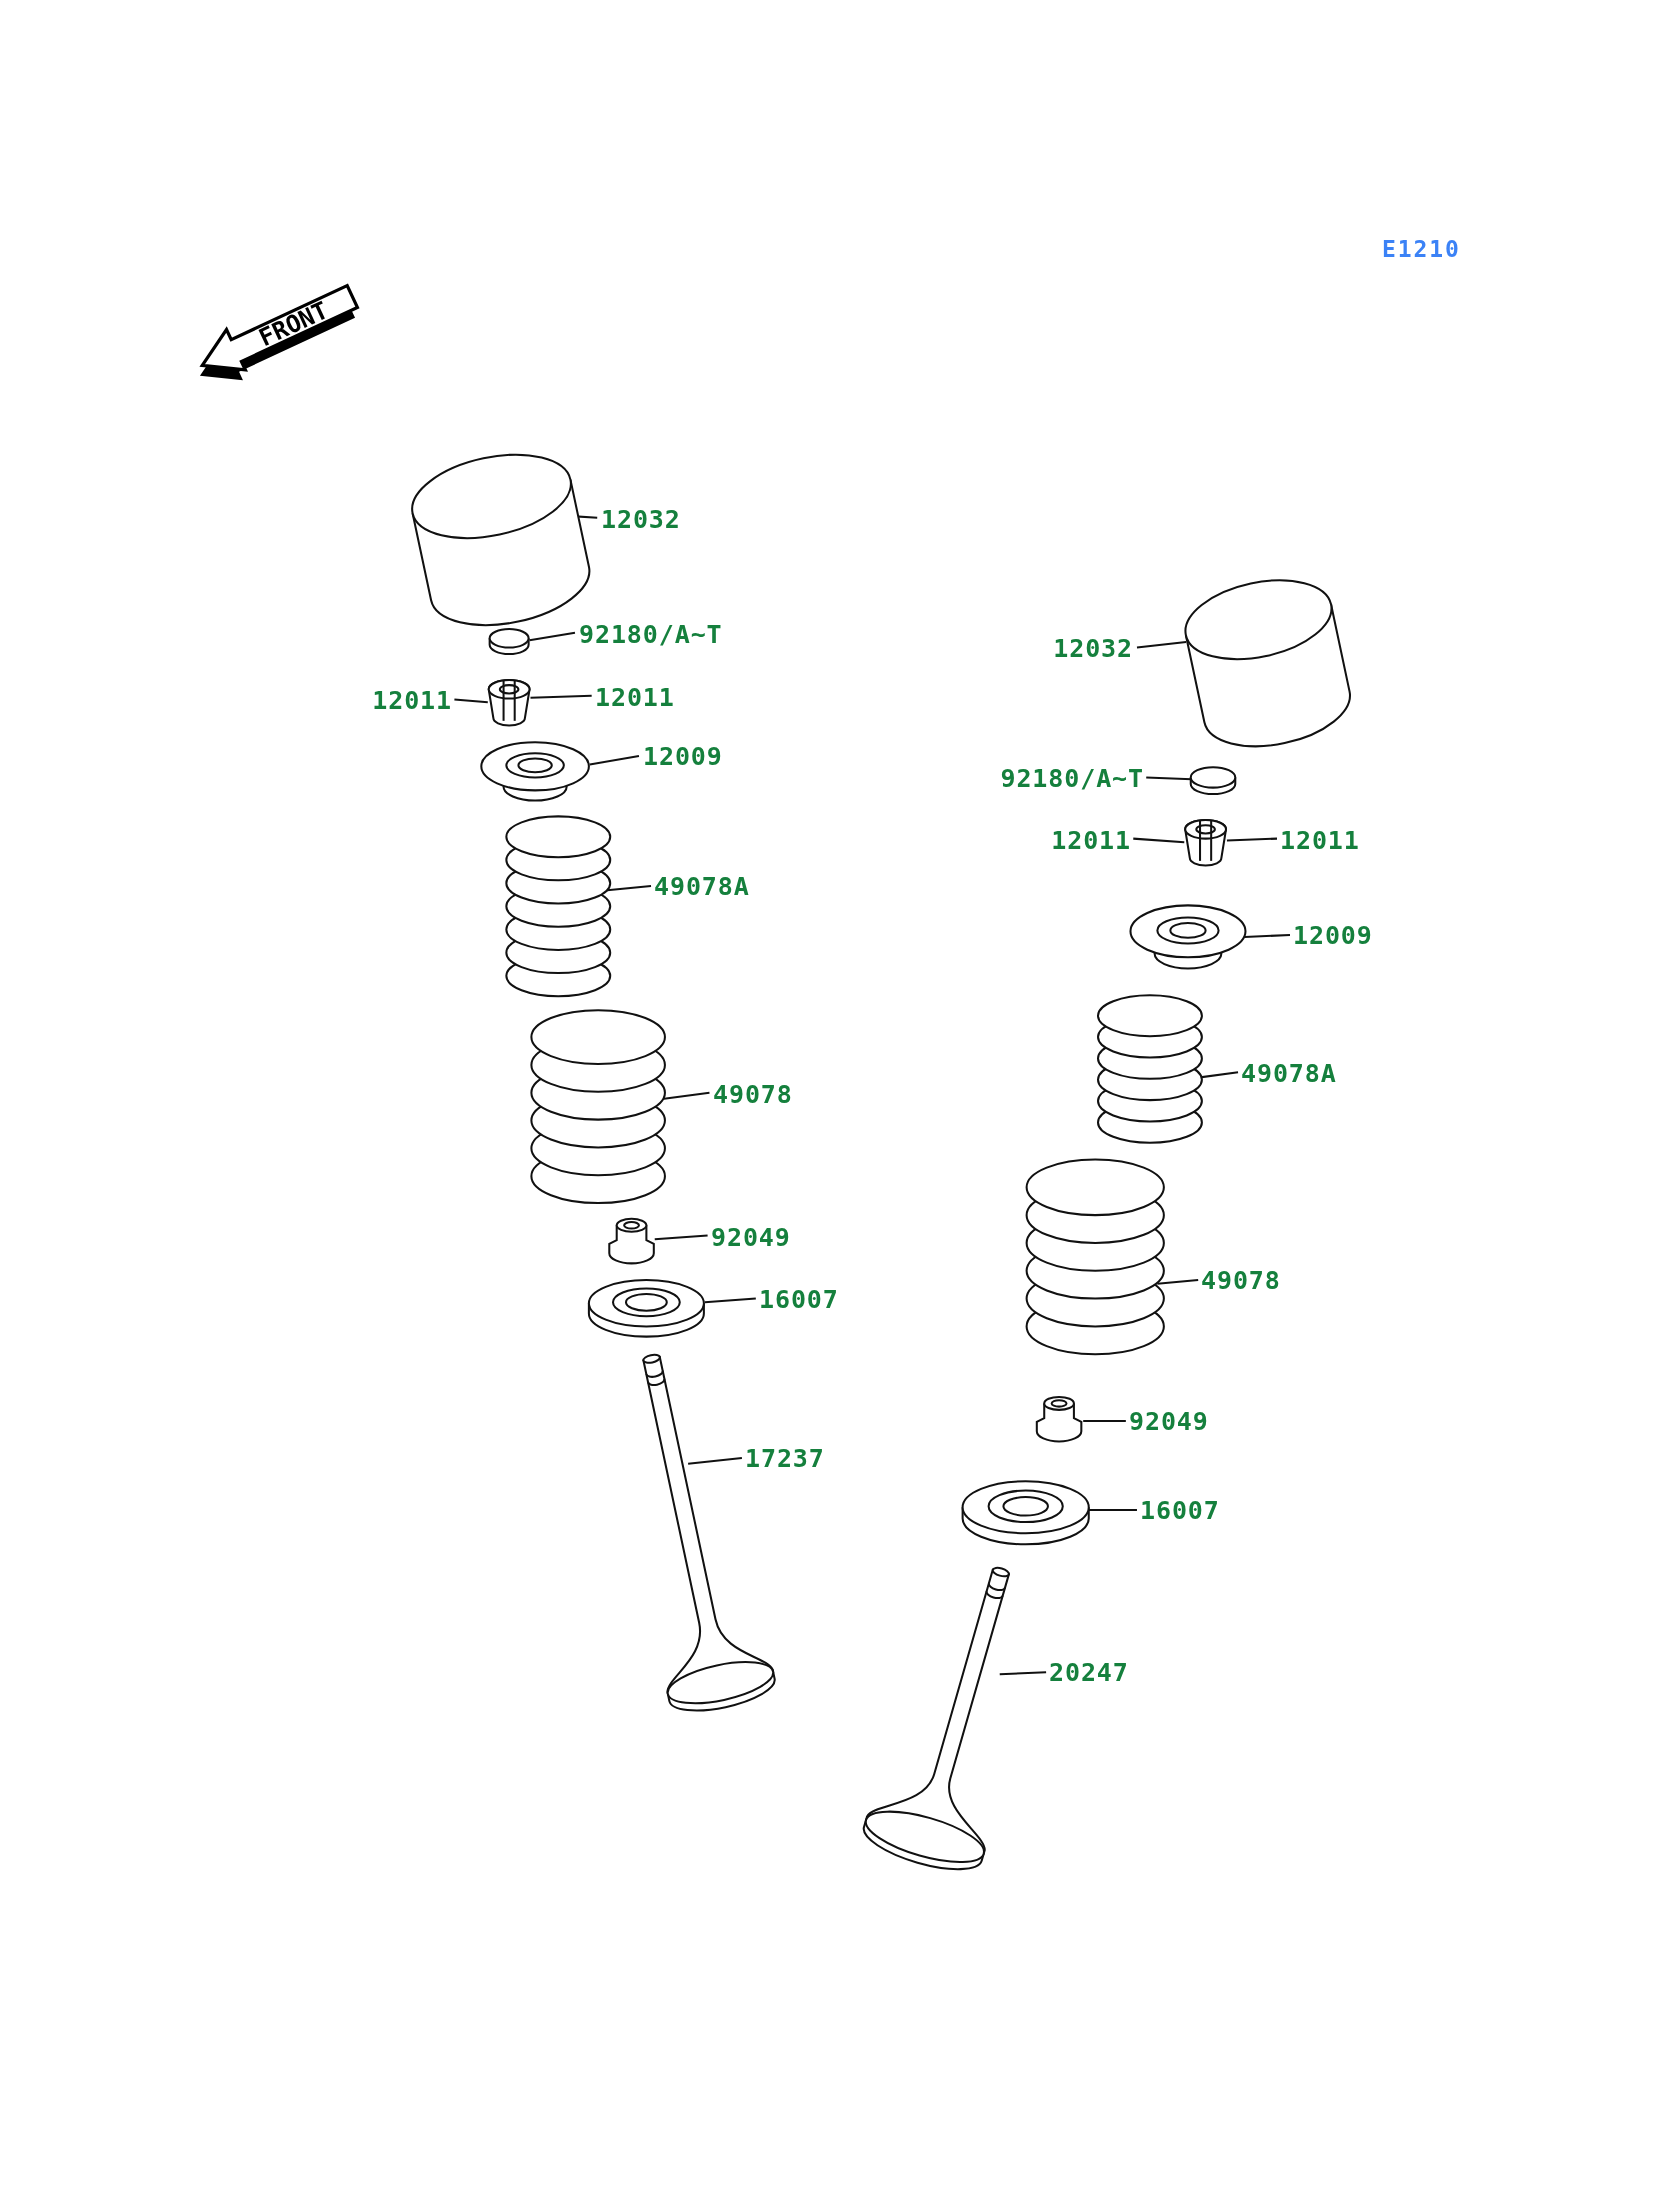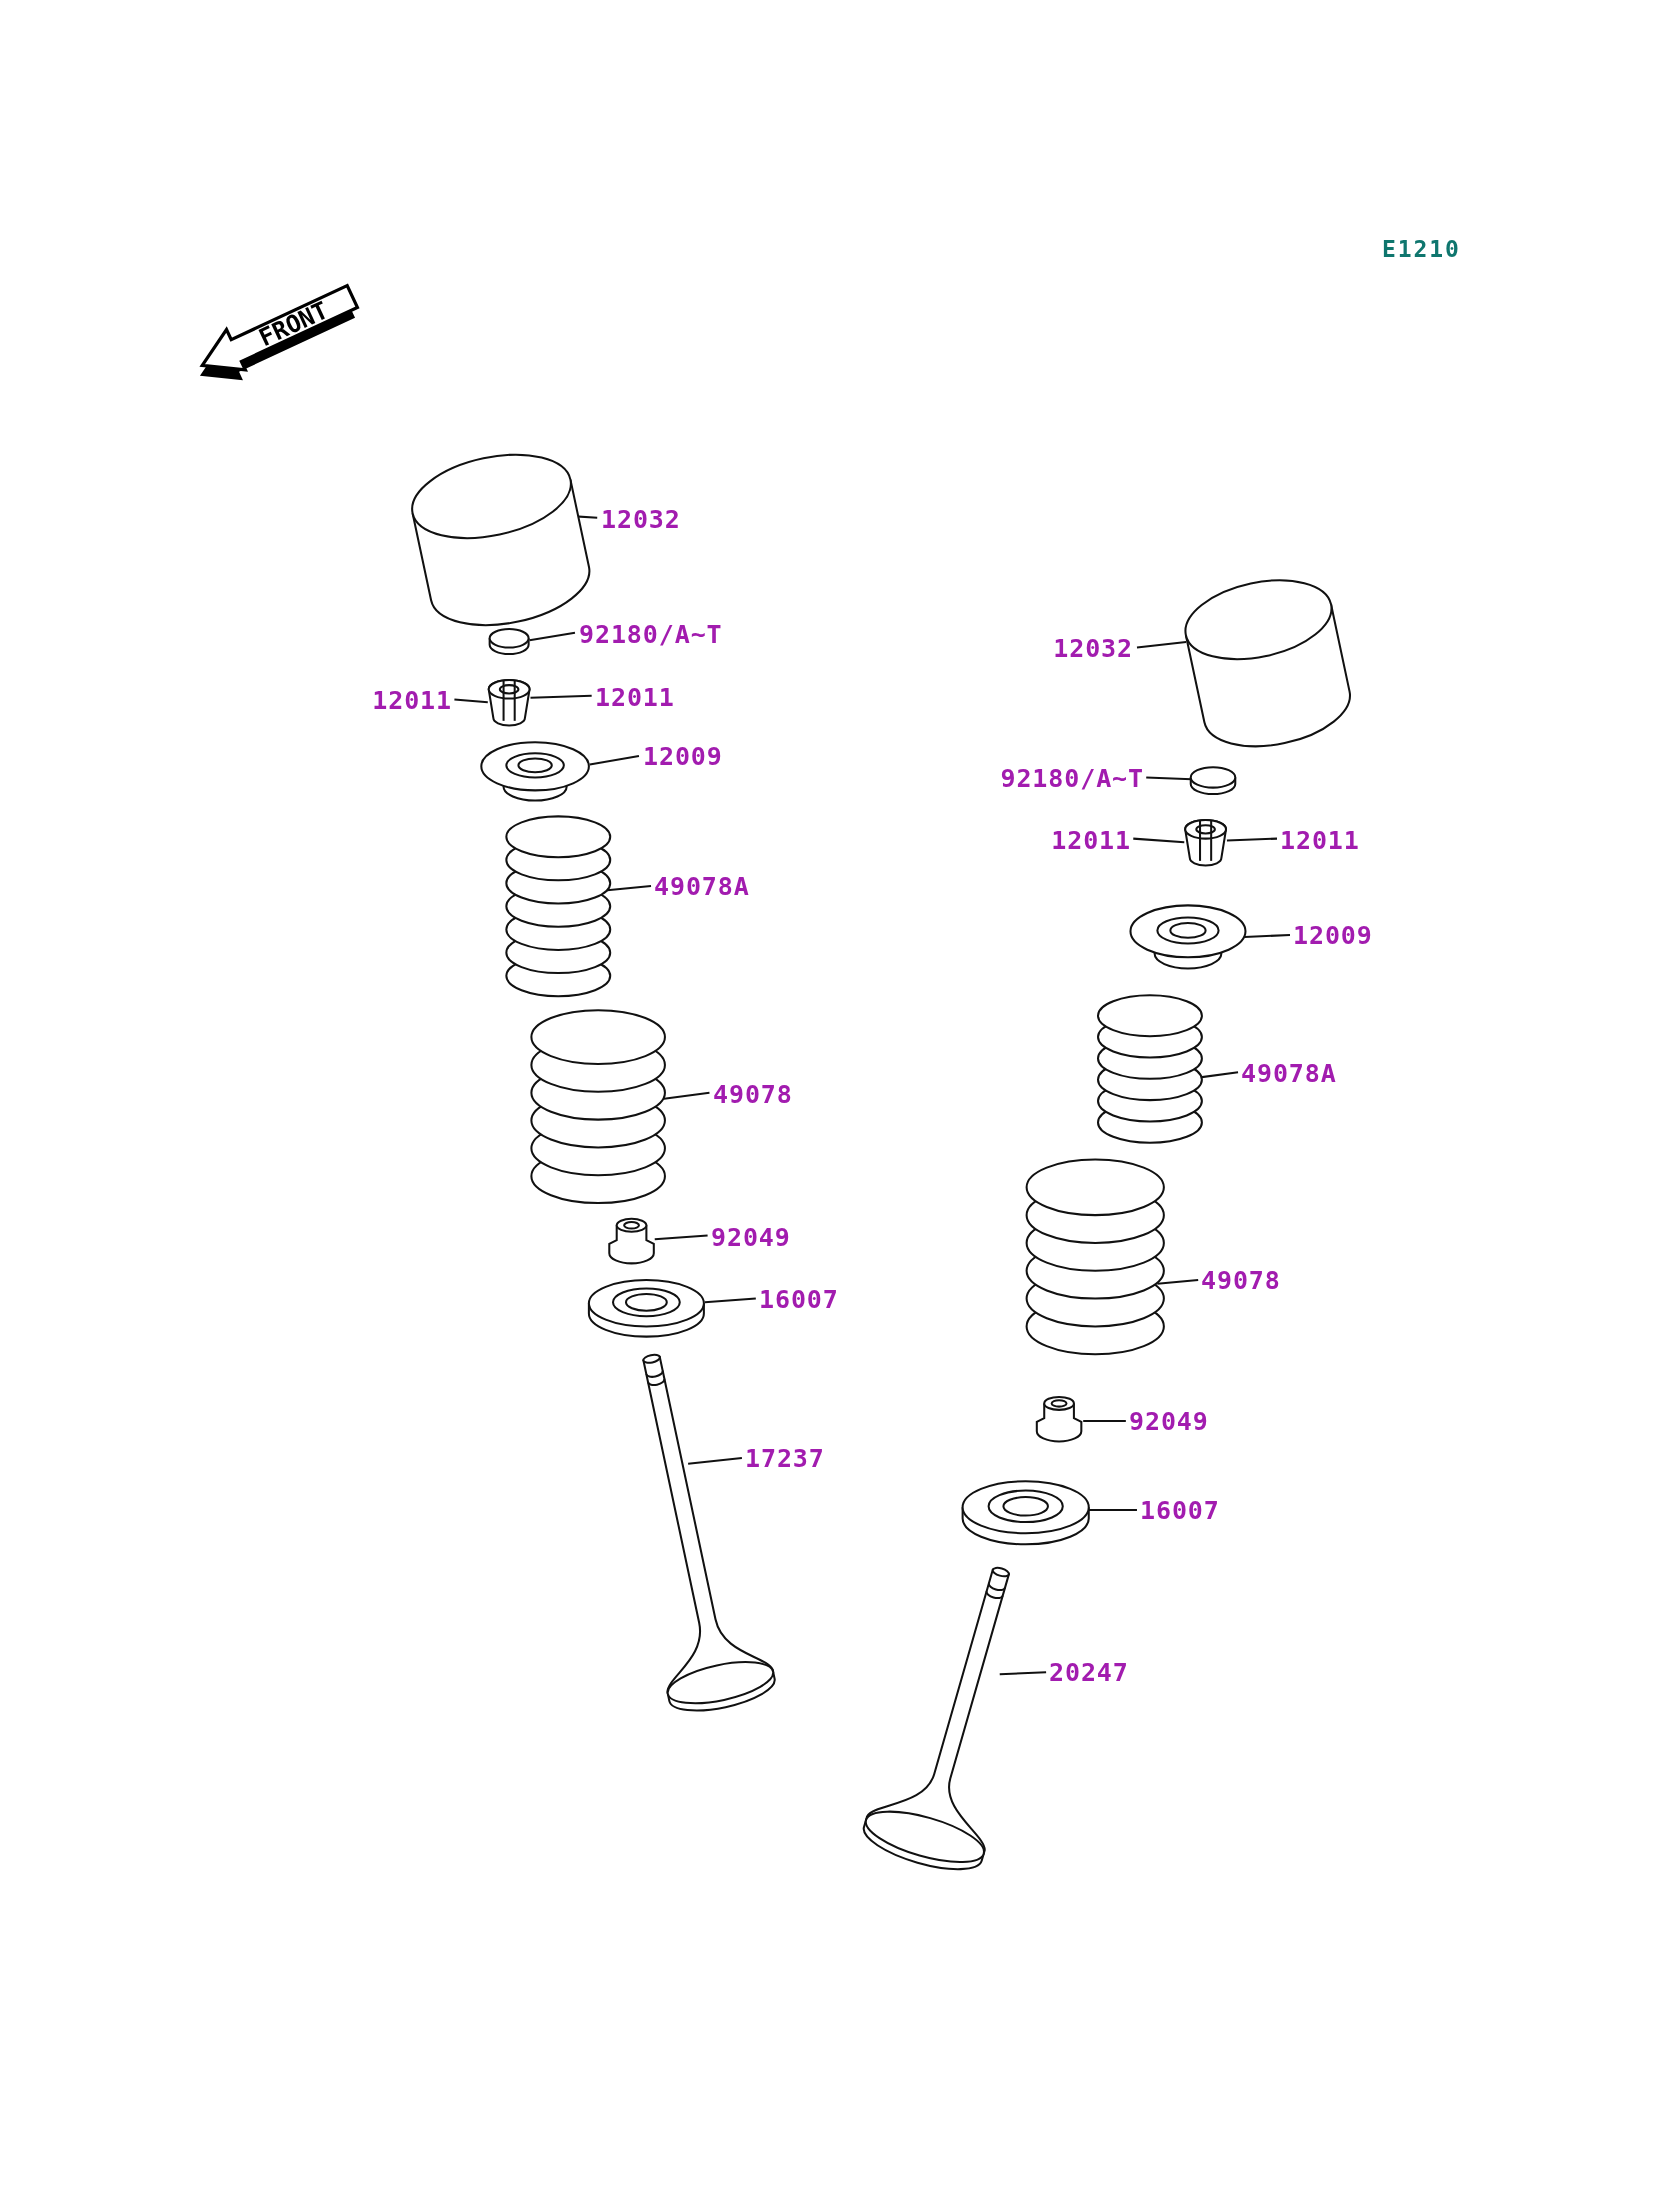"E1210" .code-label { color: #0f766e -> #3b82f6 }
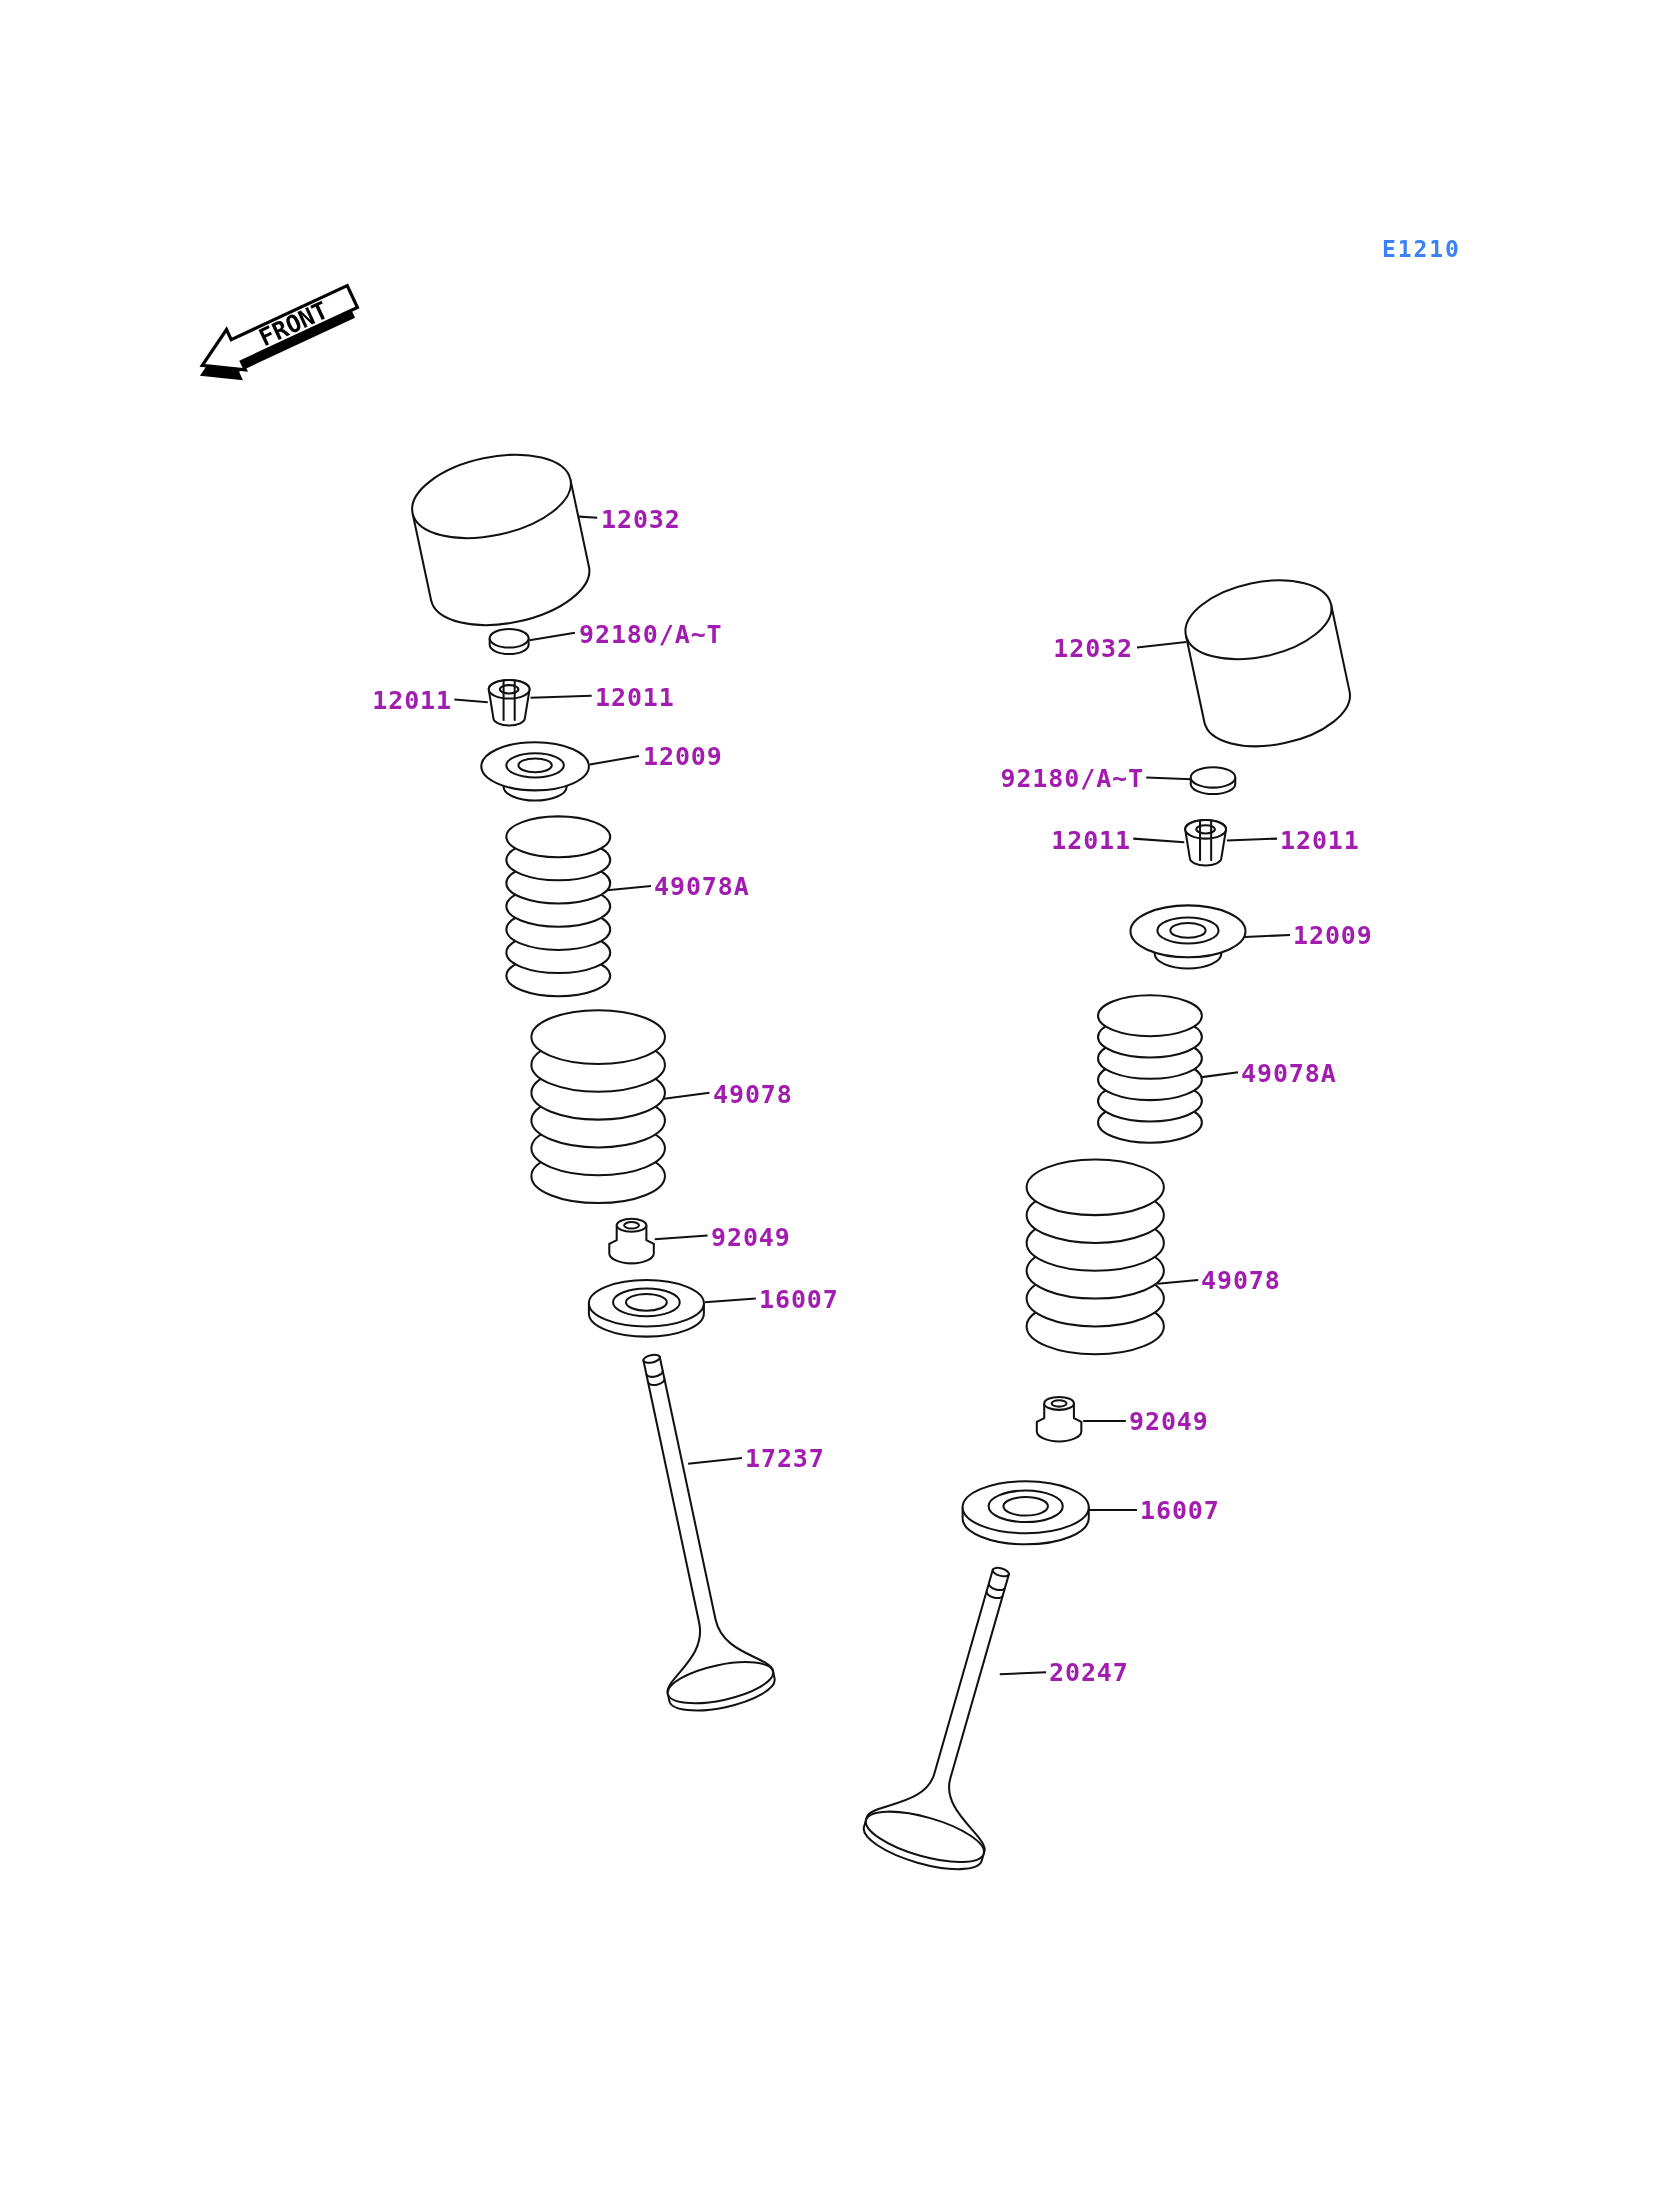"12032" .part-label { color: #a21caf -> #15803d }
